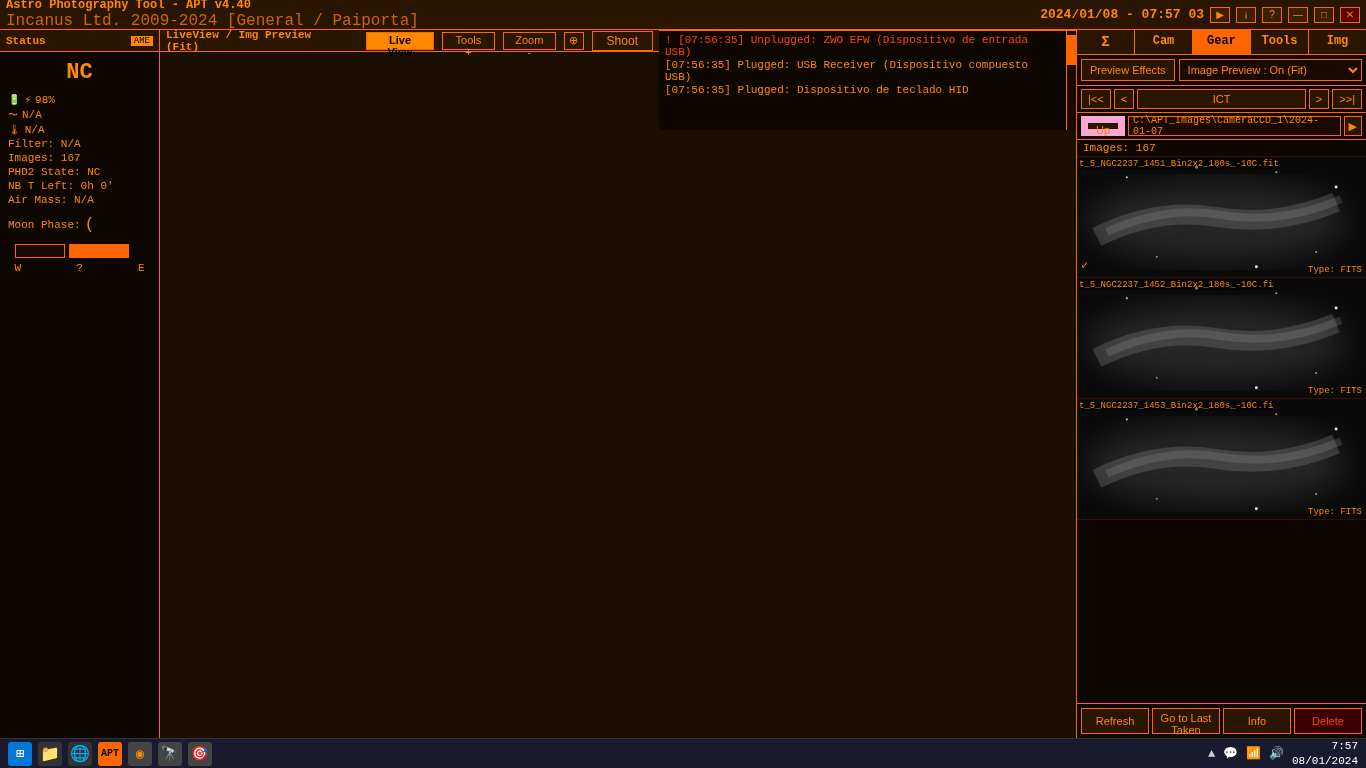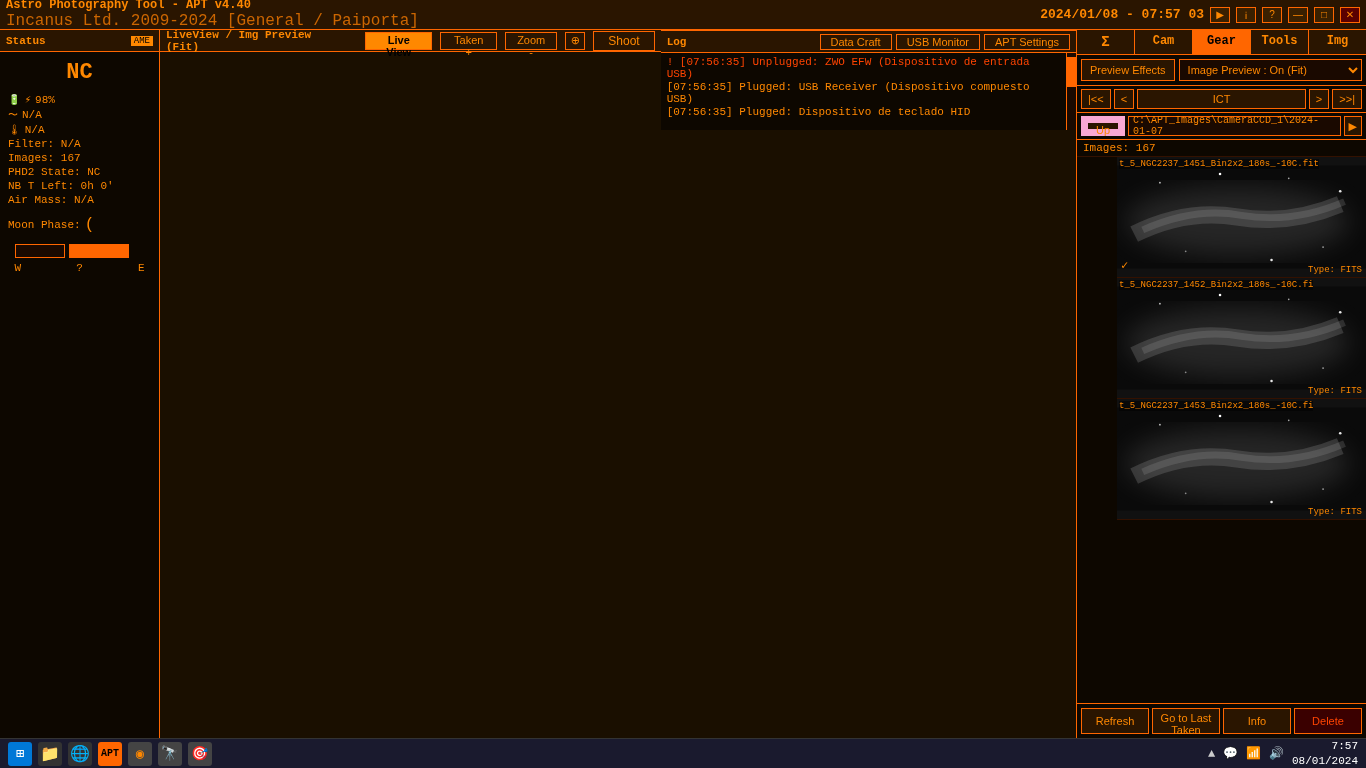"Taken +" button.nav-btn { text: Taken -> Tools }
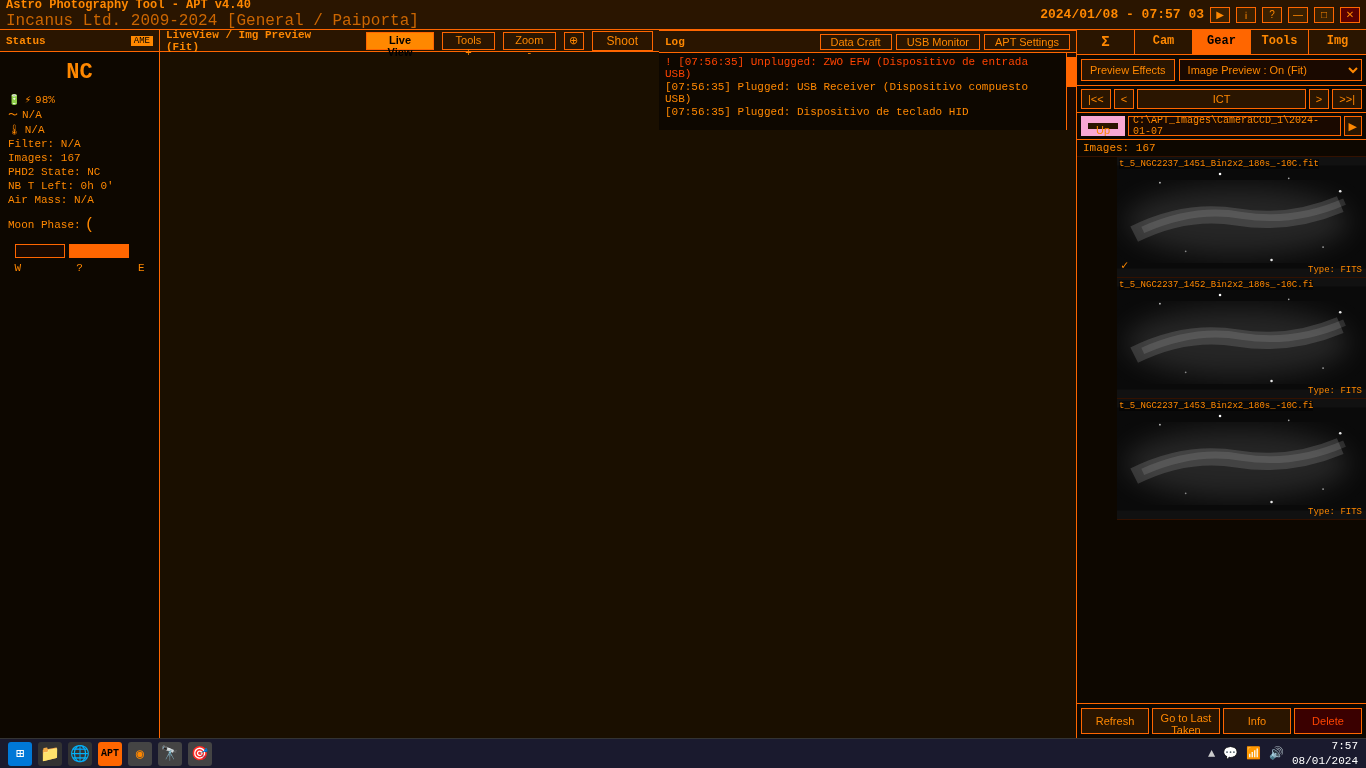"Log" div { html: <div> <span>Log</span> <div> <button>Data Craft</button> <button>USB Monitor</button> <button>APT Settings</button> </div> </div> -> none }
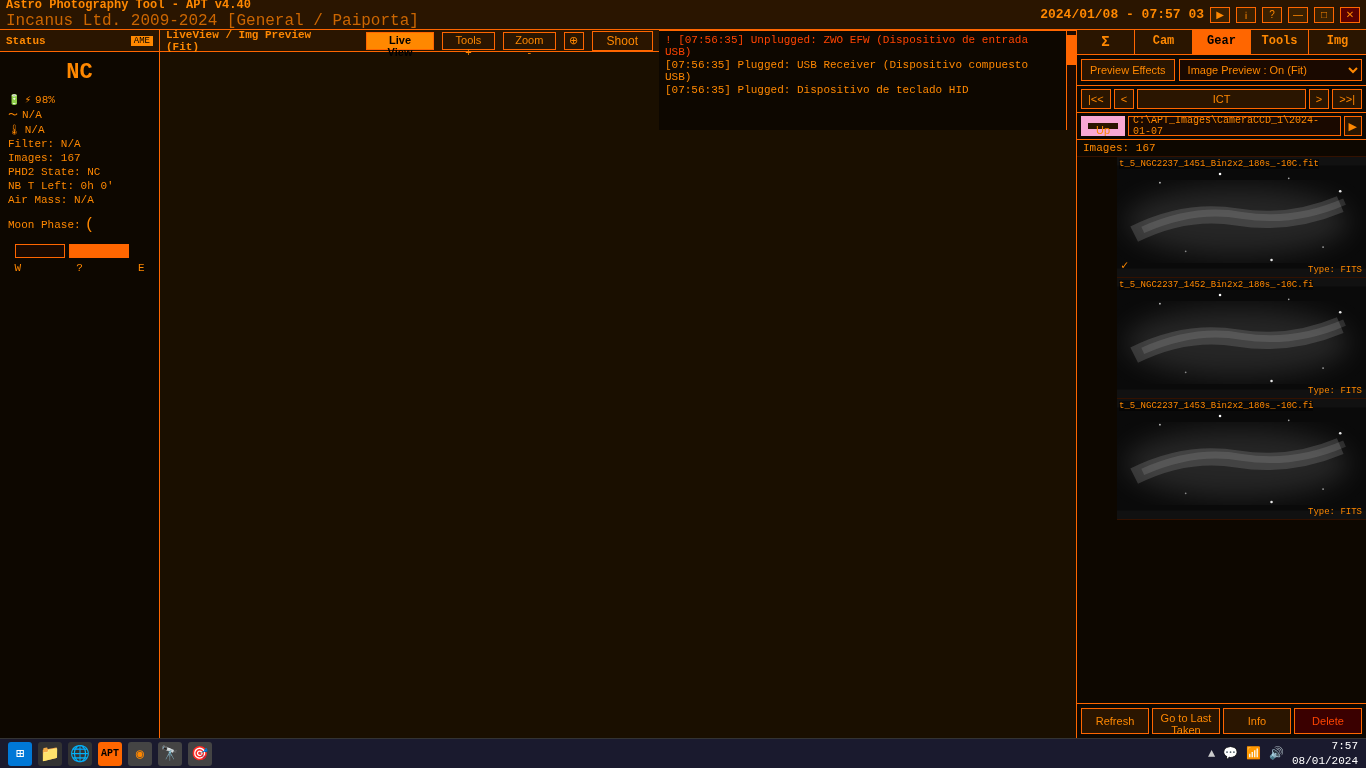"t_5_NGC2237_1451_Bin2x2_180s_-10C.fit" #thumbnails { margin-left: 40px -> none }
